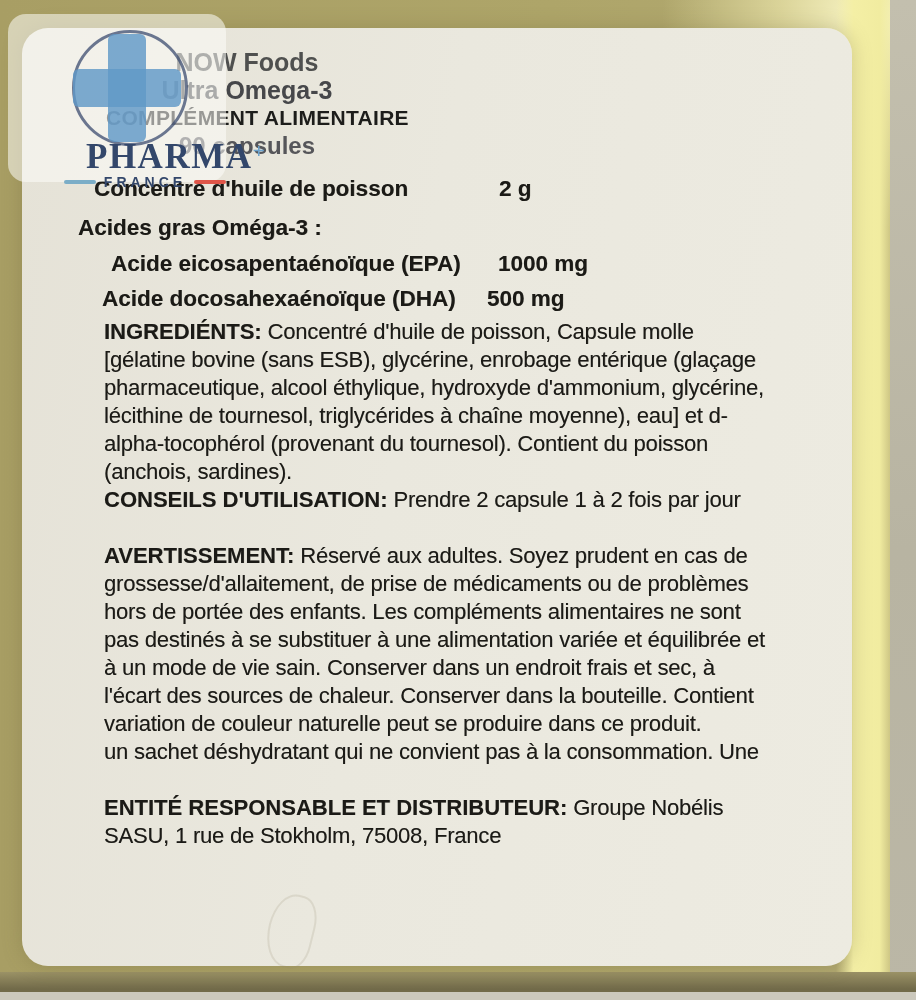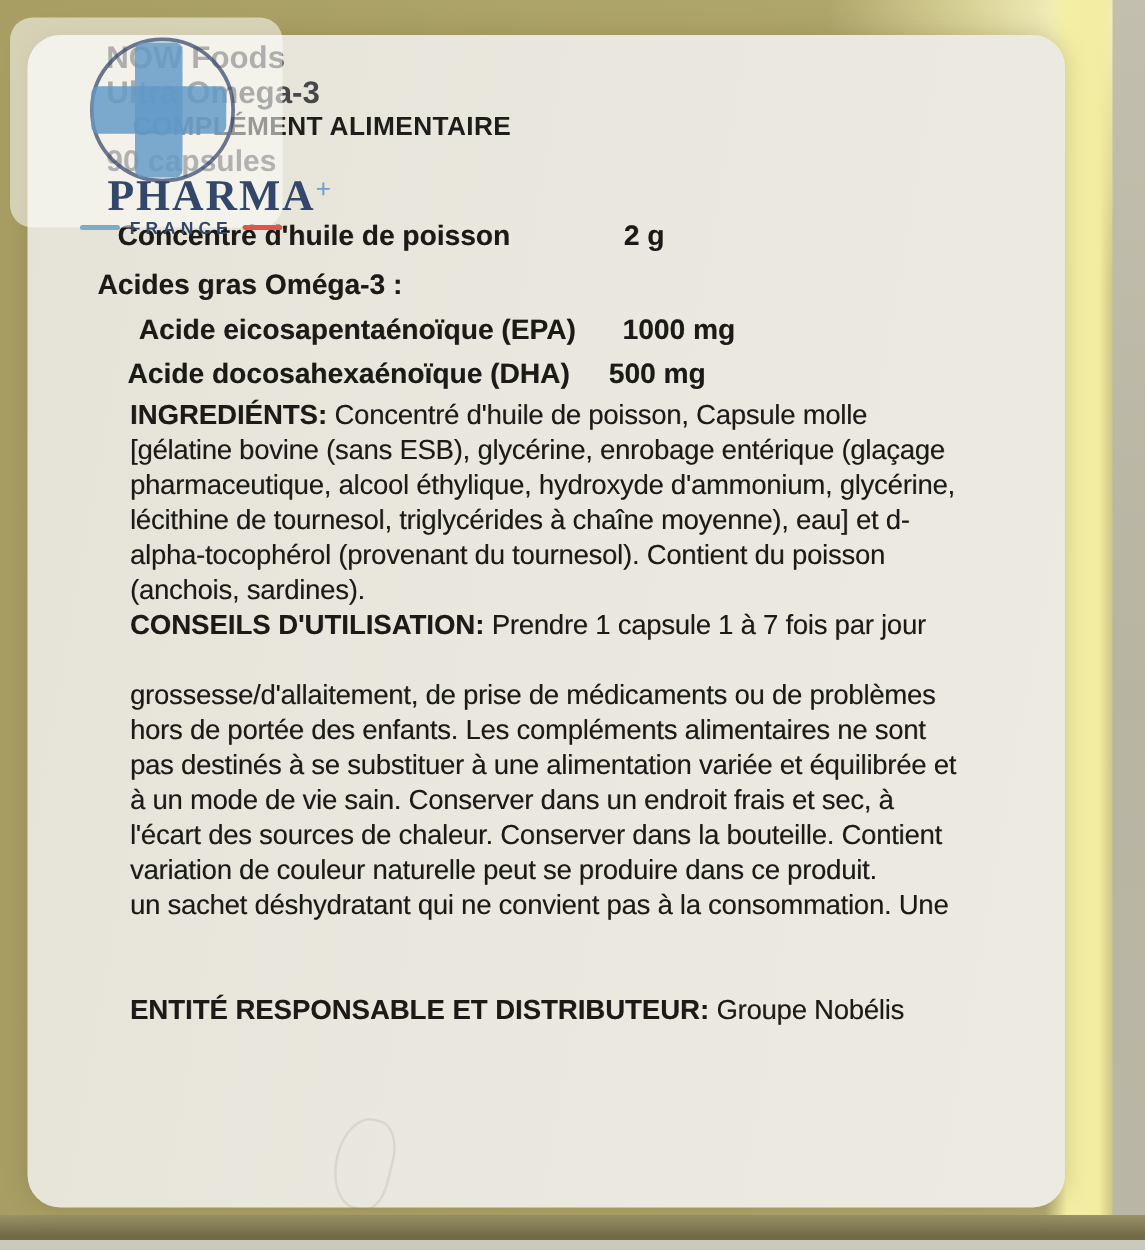"NOW Foods" .brand { text-align: none -> center; top: 4px -> 20px }
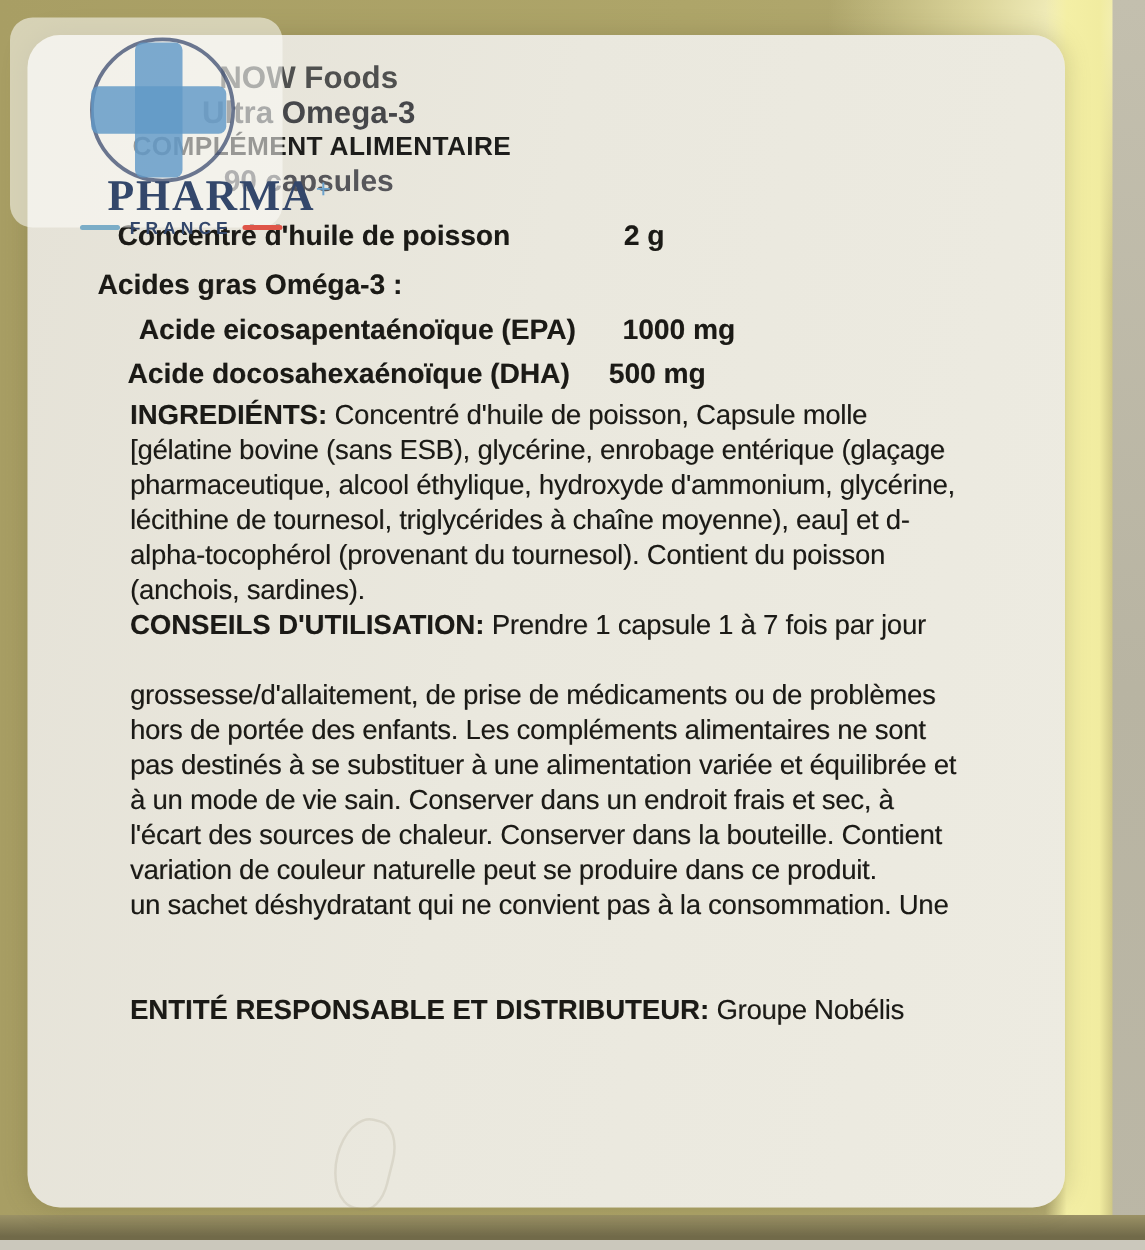"Prendre 1 capsule 1 à" span { text: 1 capsule 1 à 7 -> 2 capsule 1 à 2 }
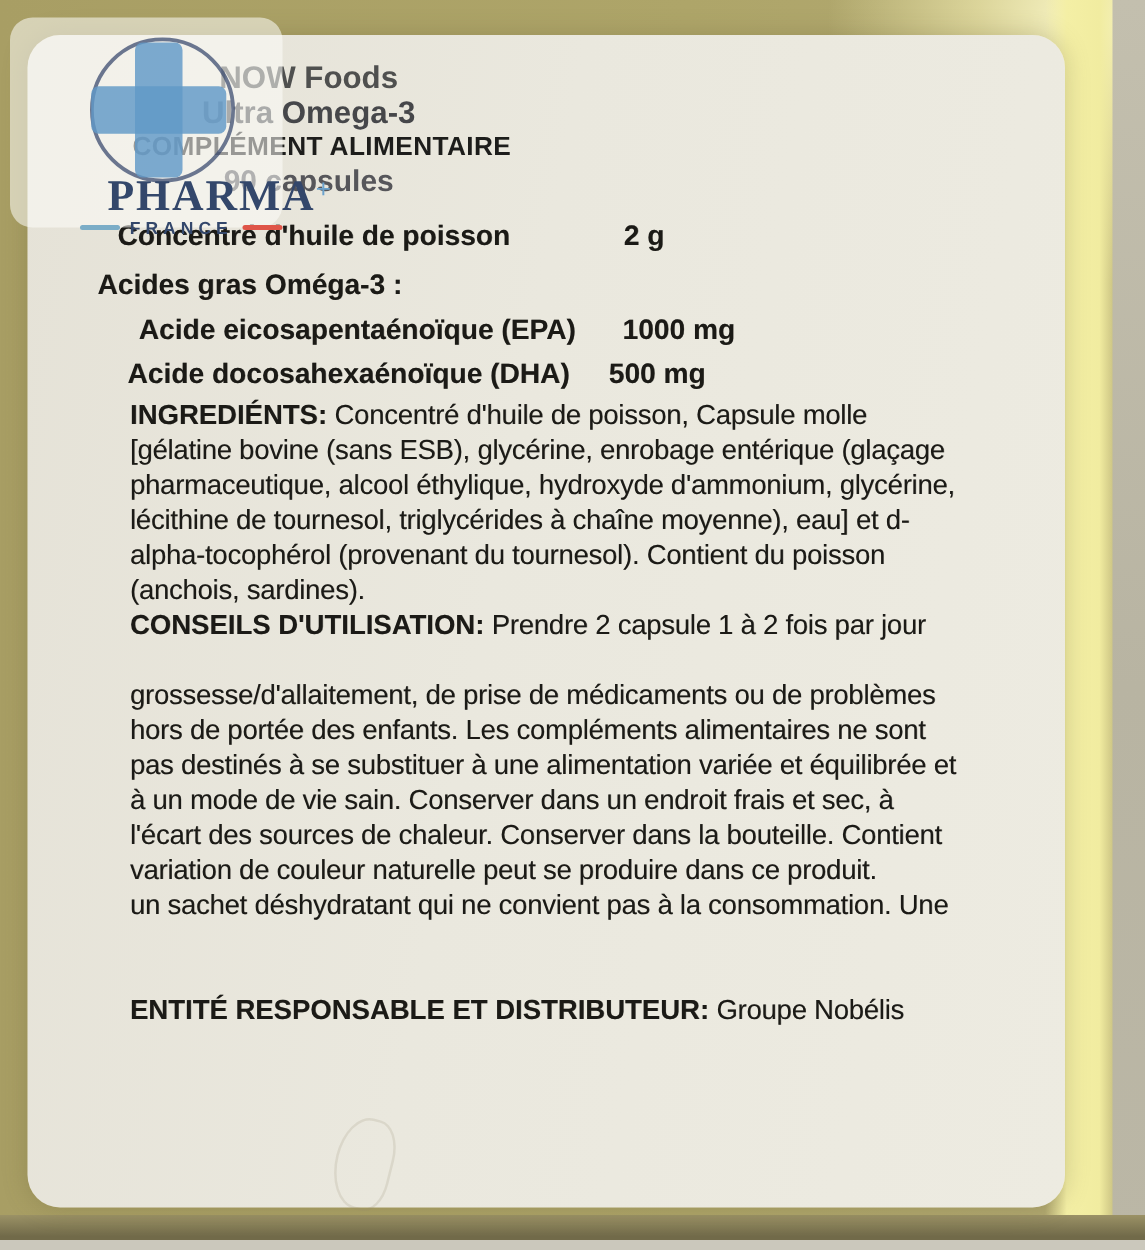"AVERTISSEMENT: Réservé aux adultes." div { html: none -> <div><span>AVERTISSEMENT:</span><span> Réservé aux adultes. Soyez prudent en cas de</span></div> }
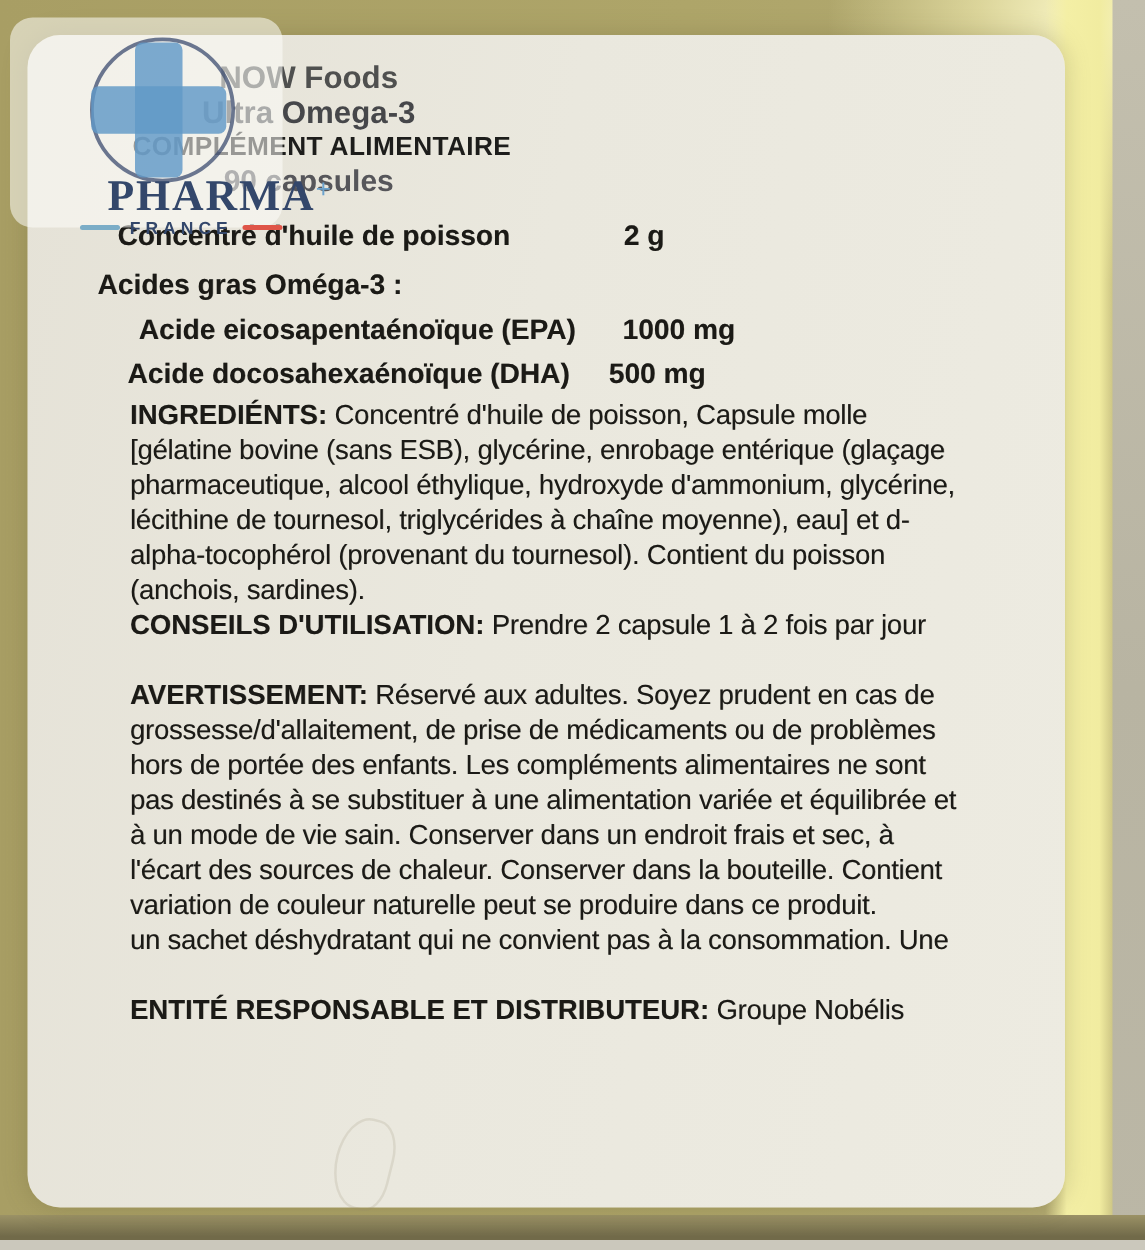"SASU, 1 rue de Stokholm," div { html: none -> <div><span>SASU, 1 rue de Stokholm, 75008, France</span></div> }
